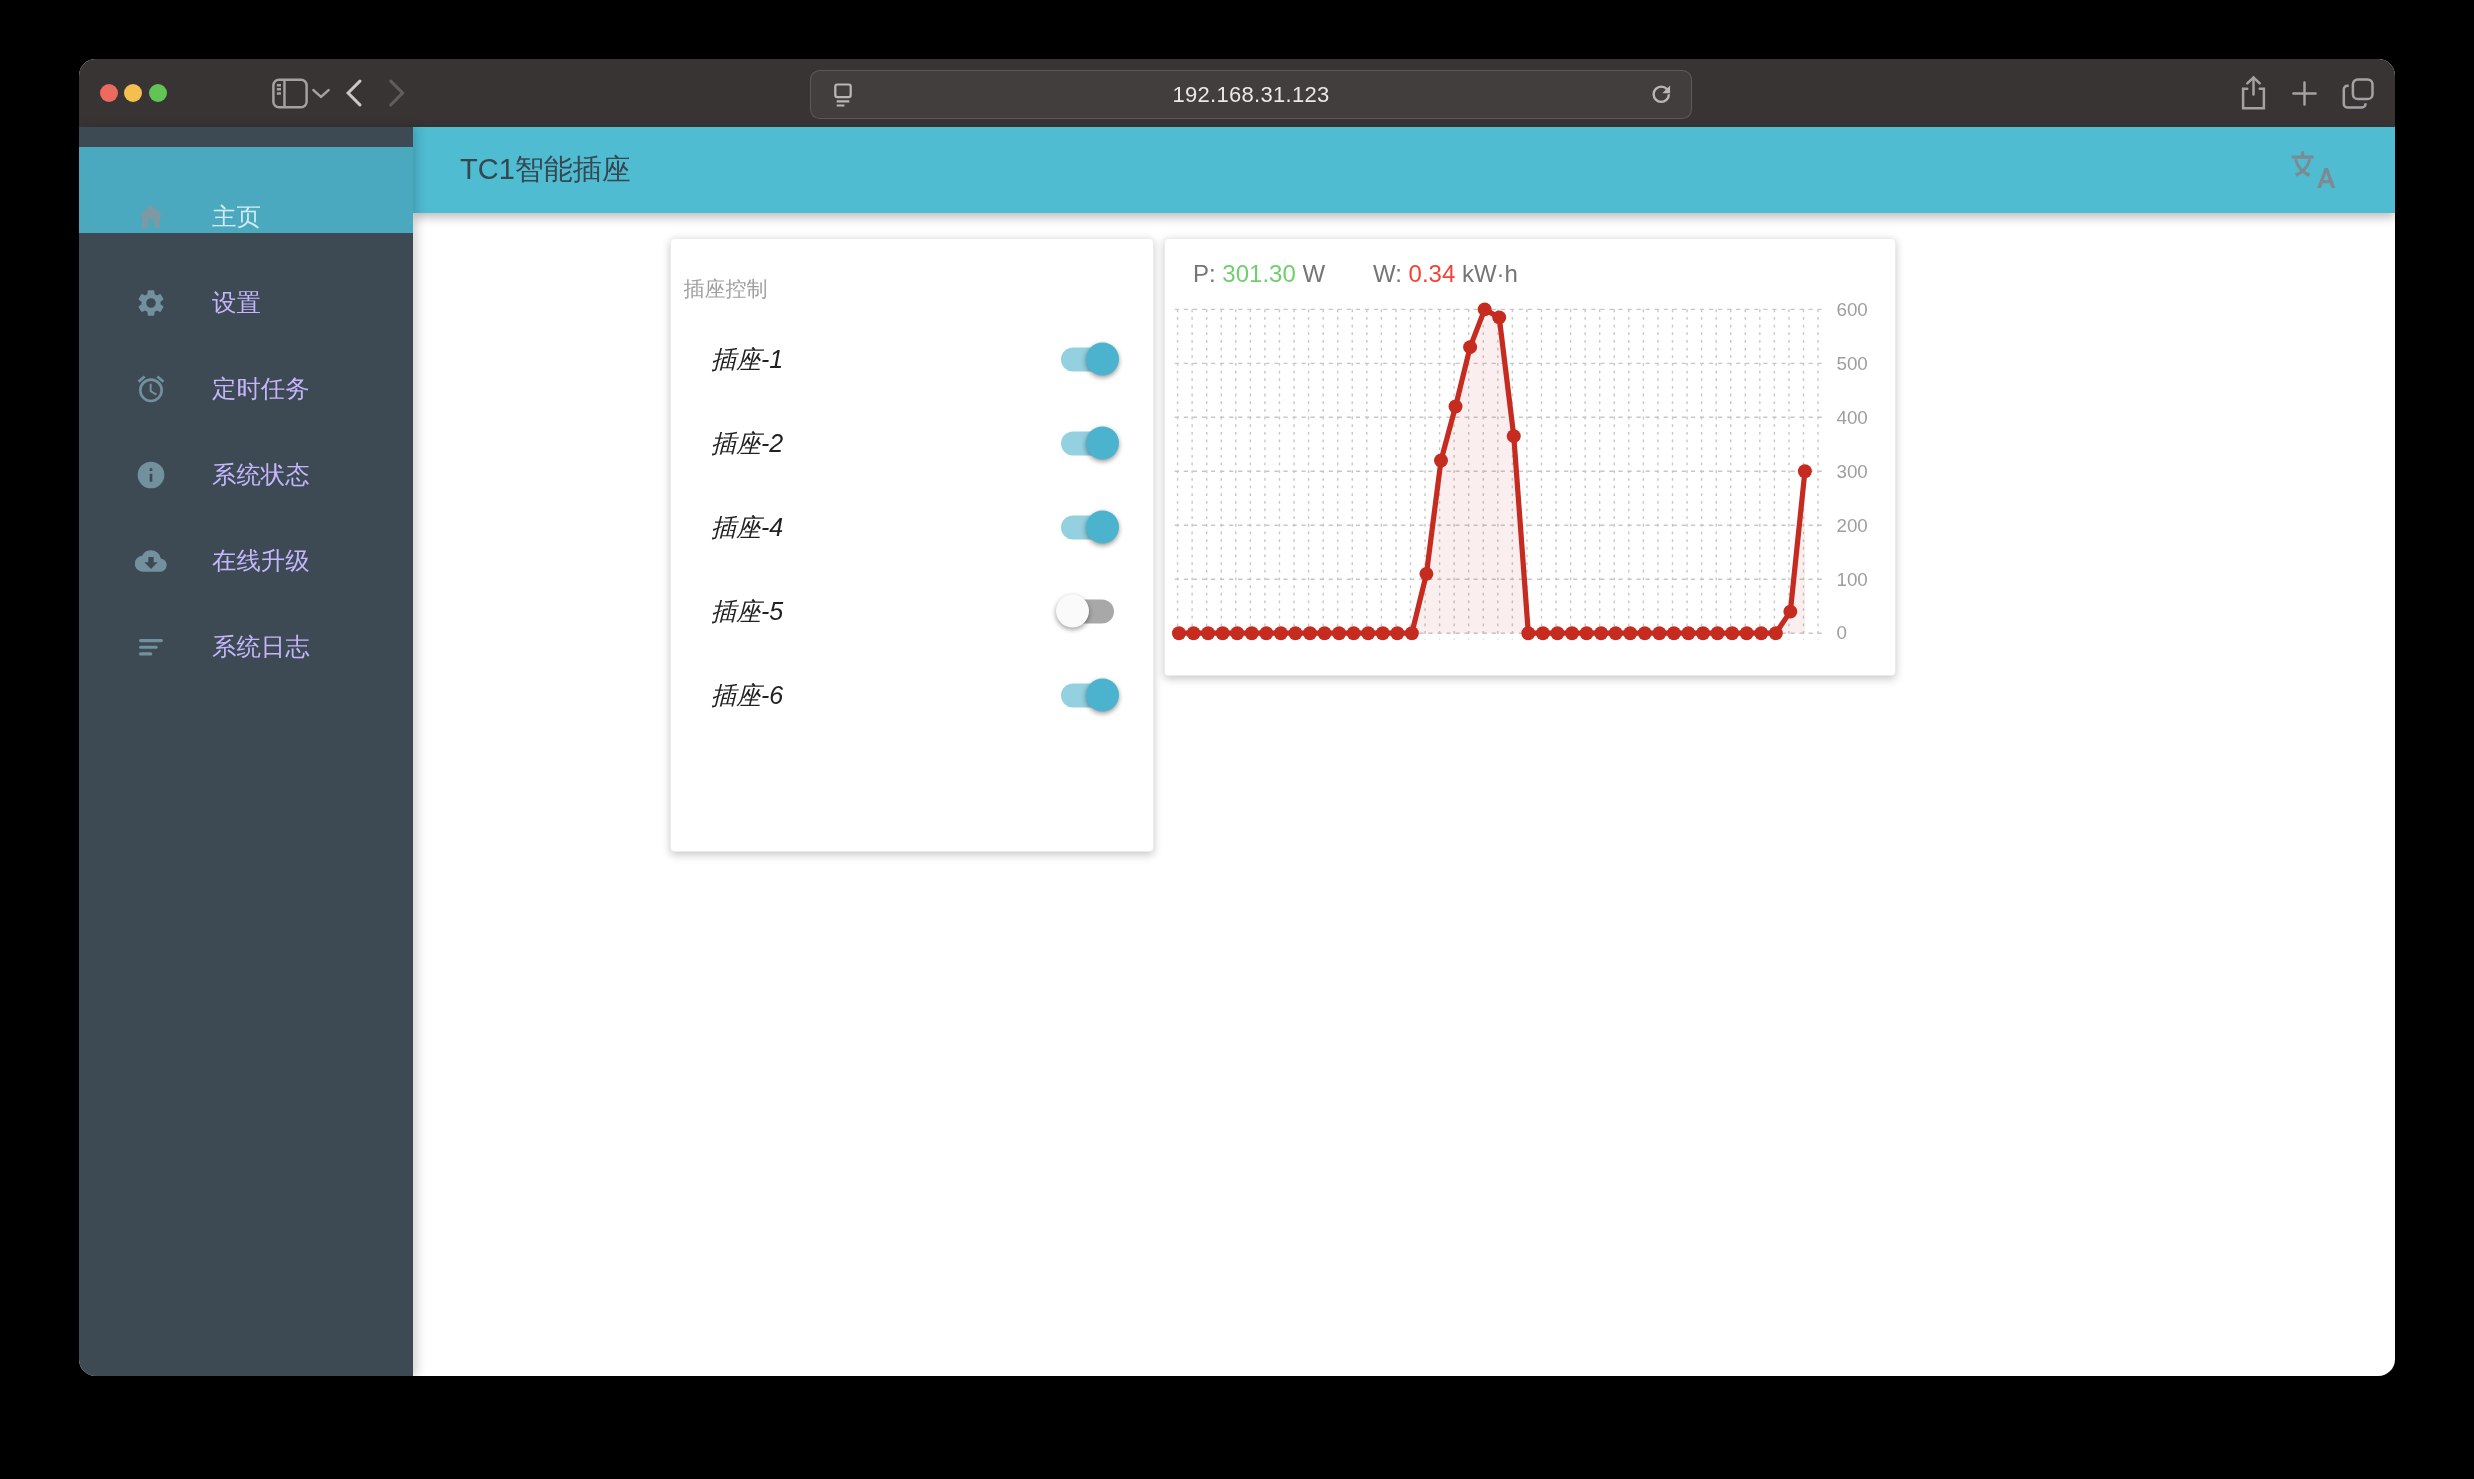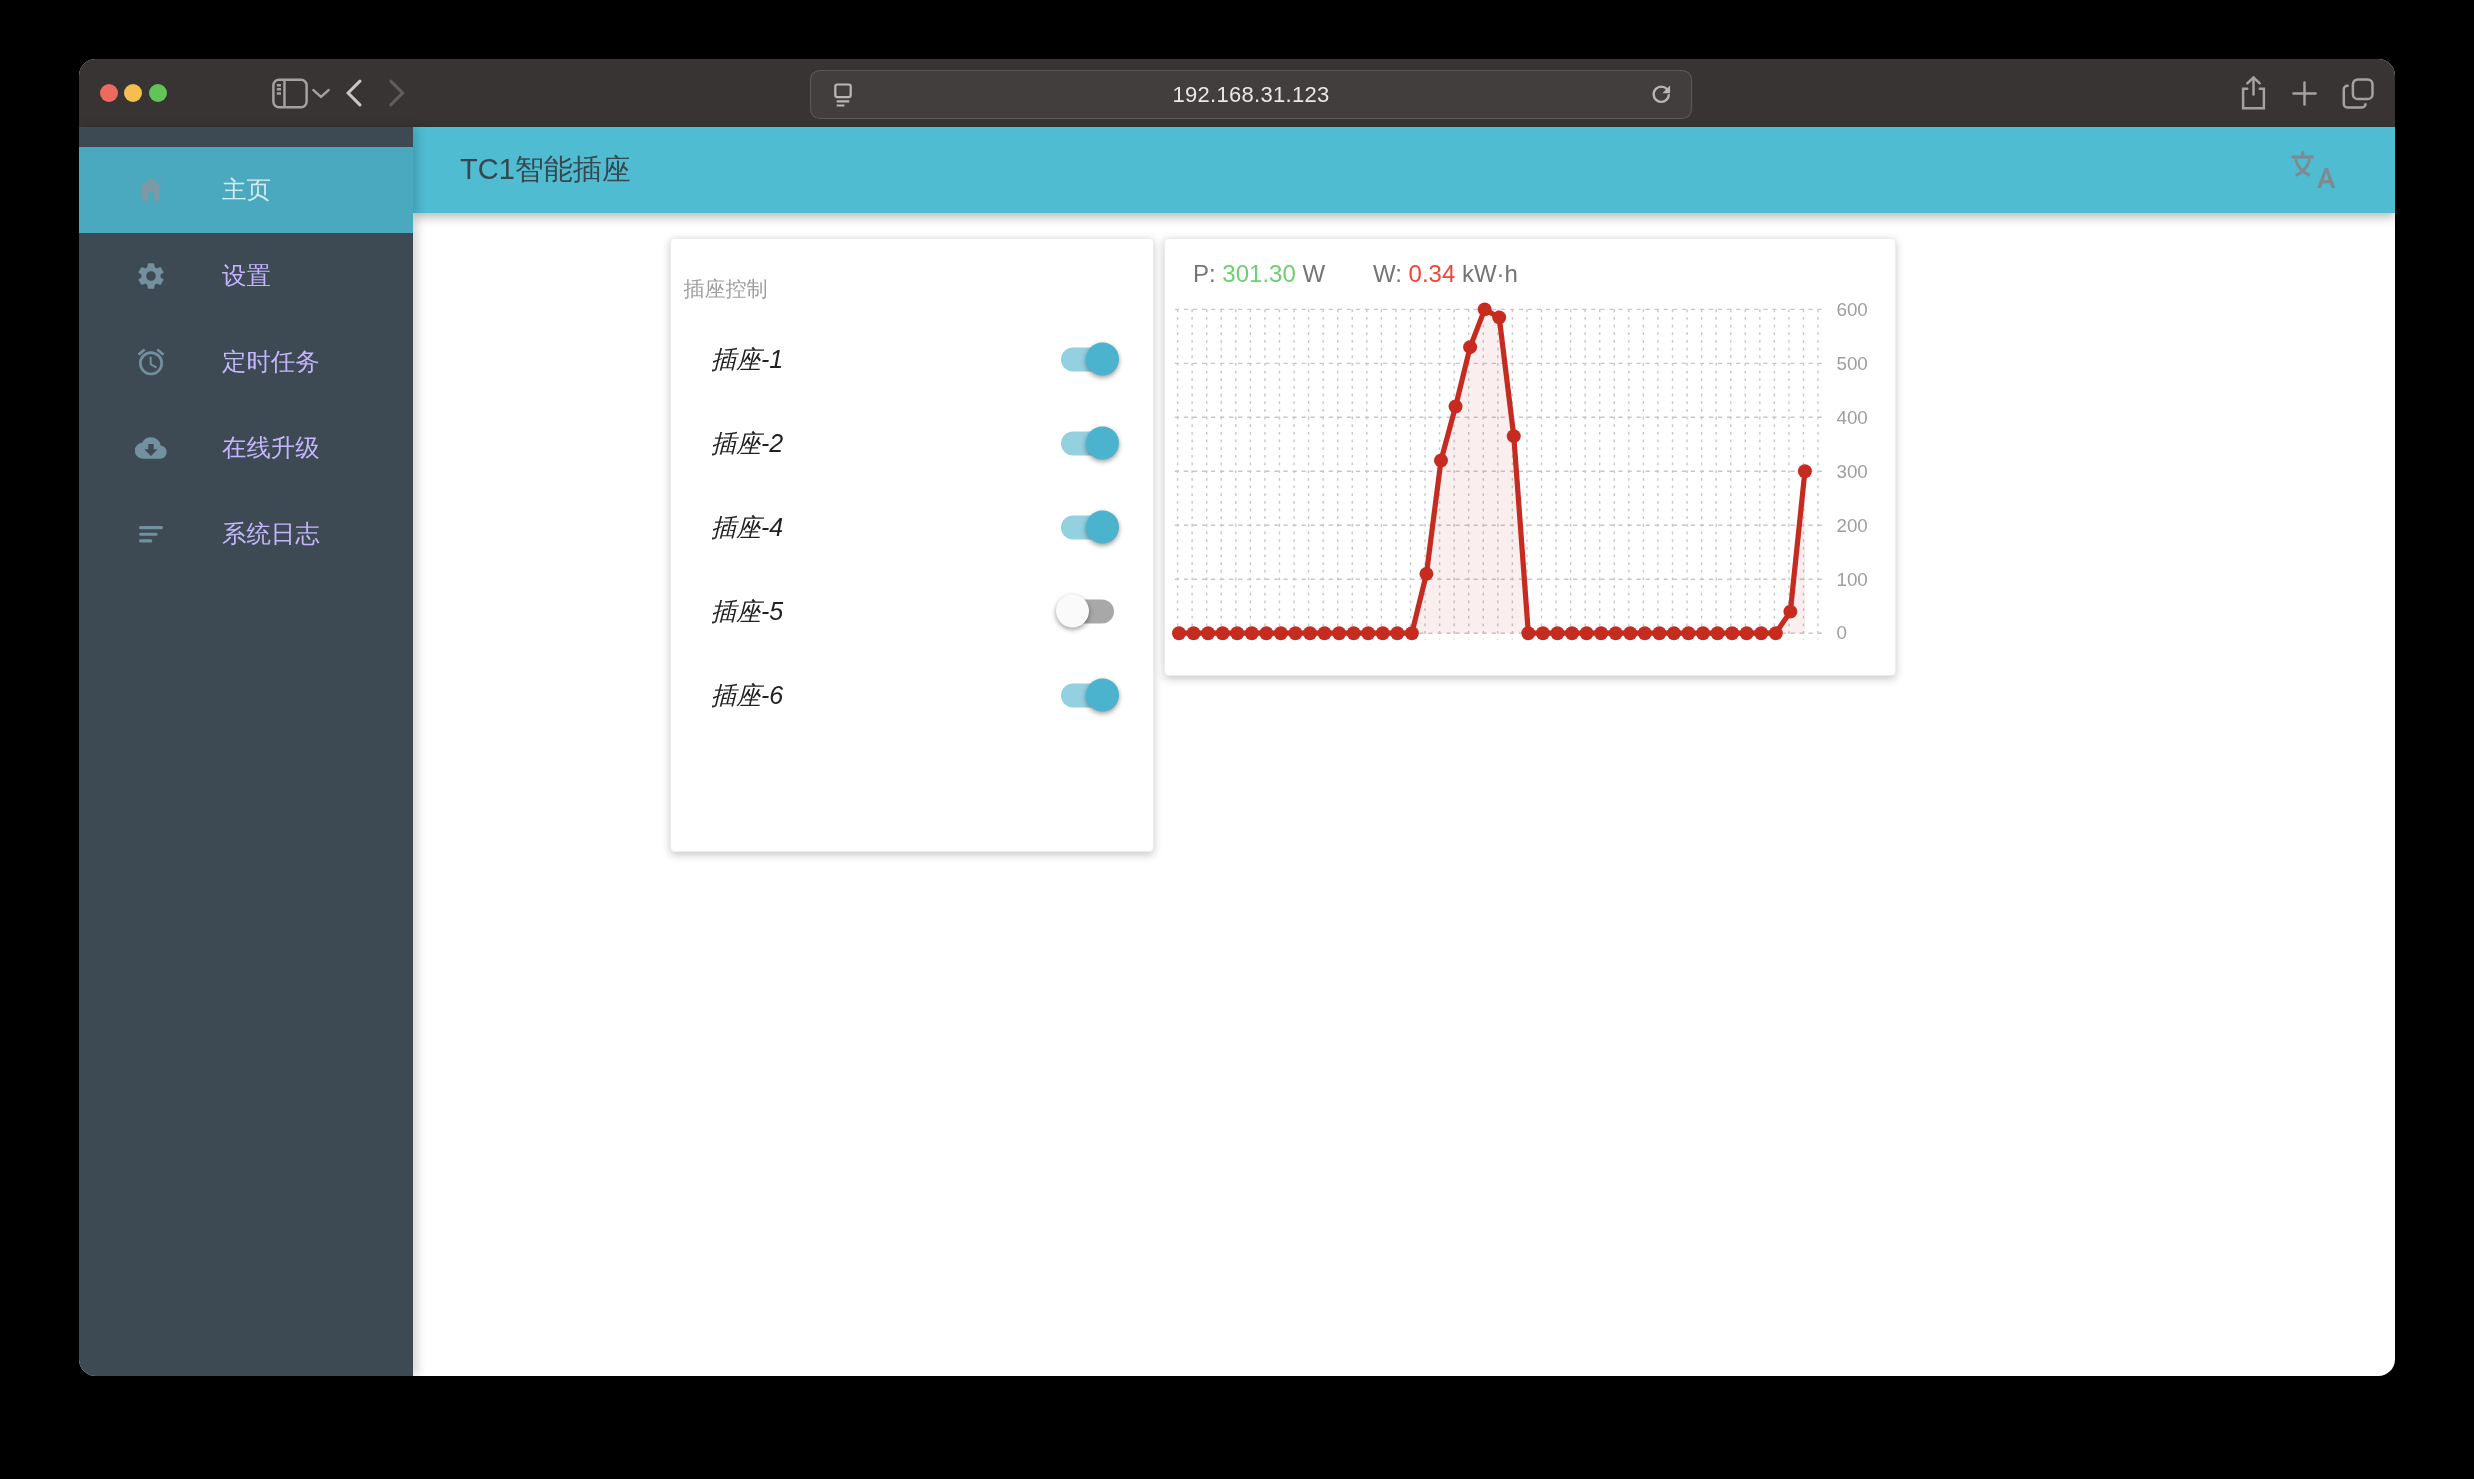"主页" .sb-item { align-items: center -> flex-end; gap: 10px -> none }
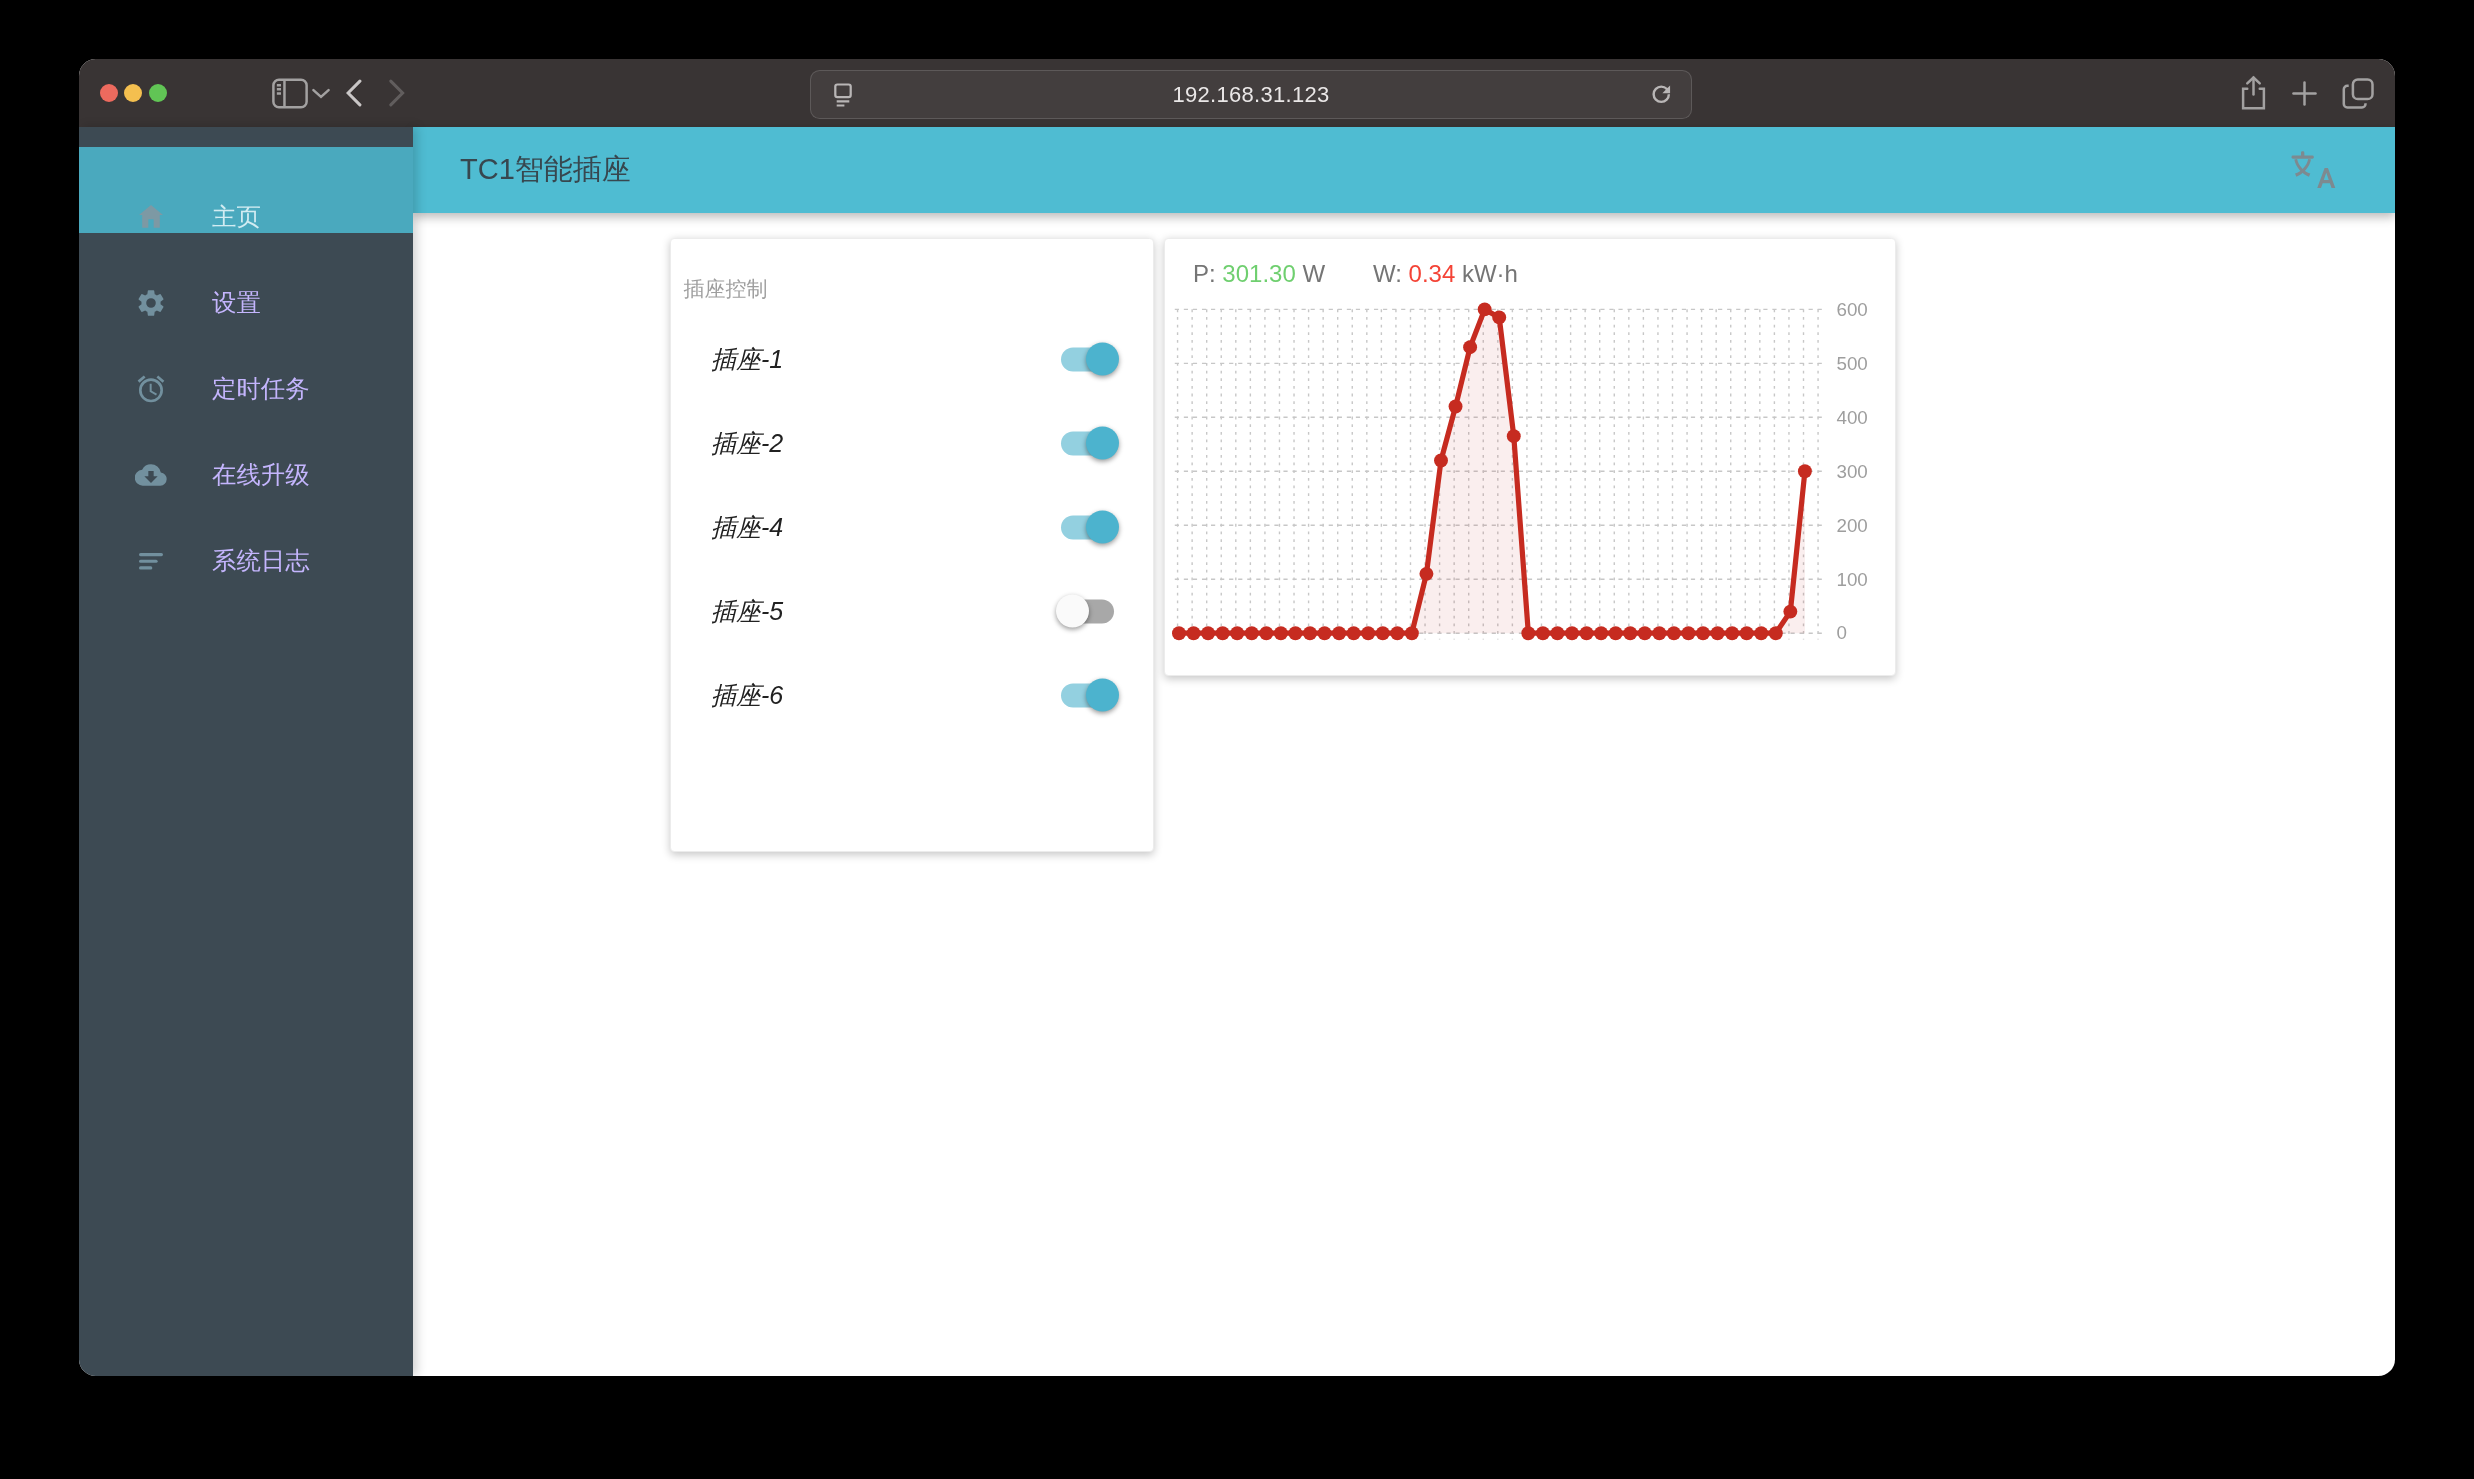"系统状态" div.sb-item { html: none -> <div> <span> <svg> <path></path> </svg> </span> <span>系统状态</span> </div> }
